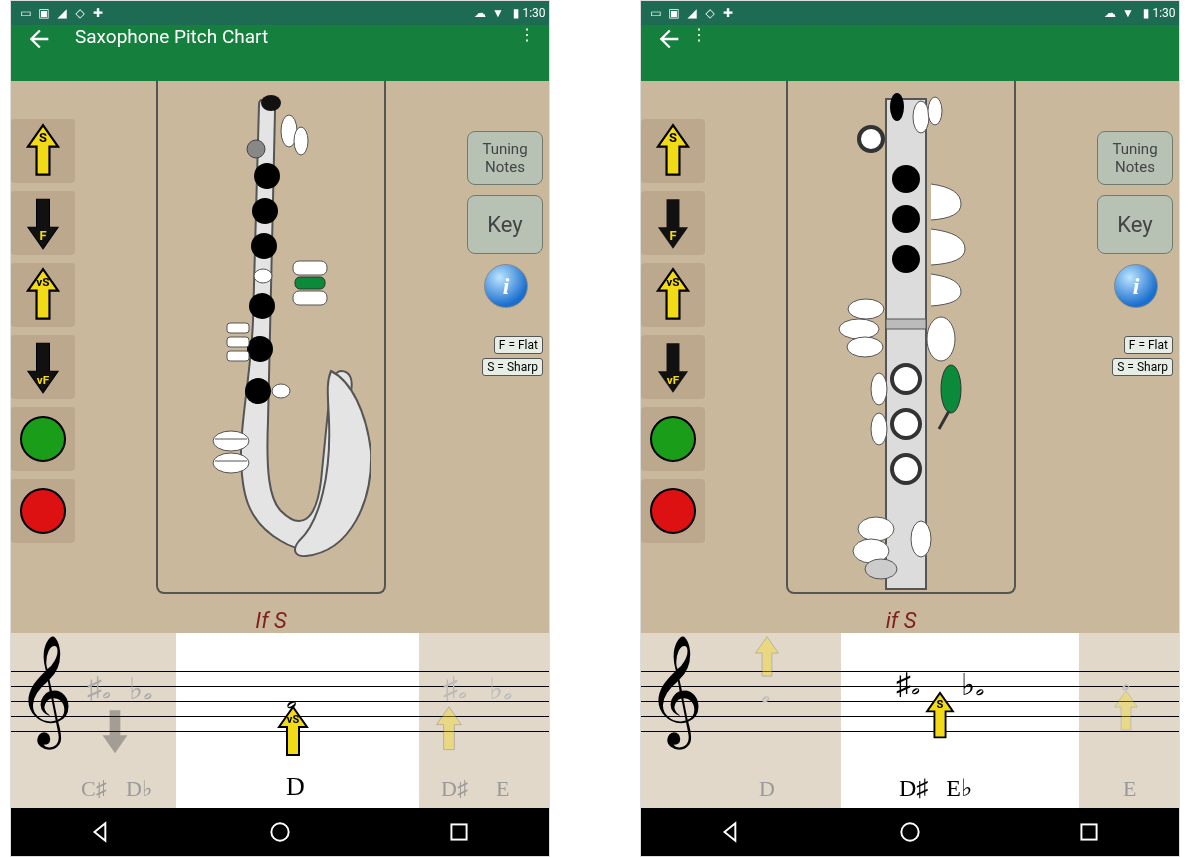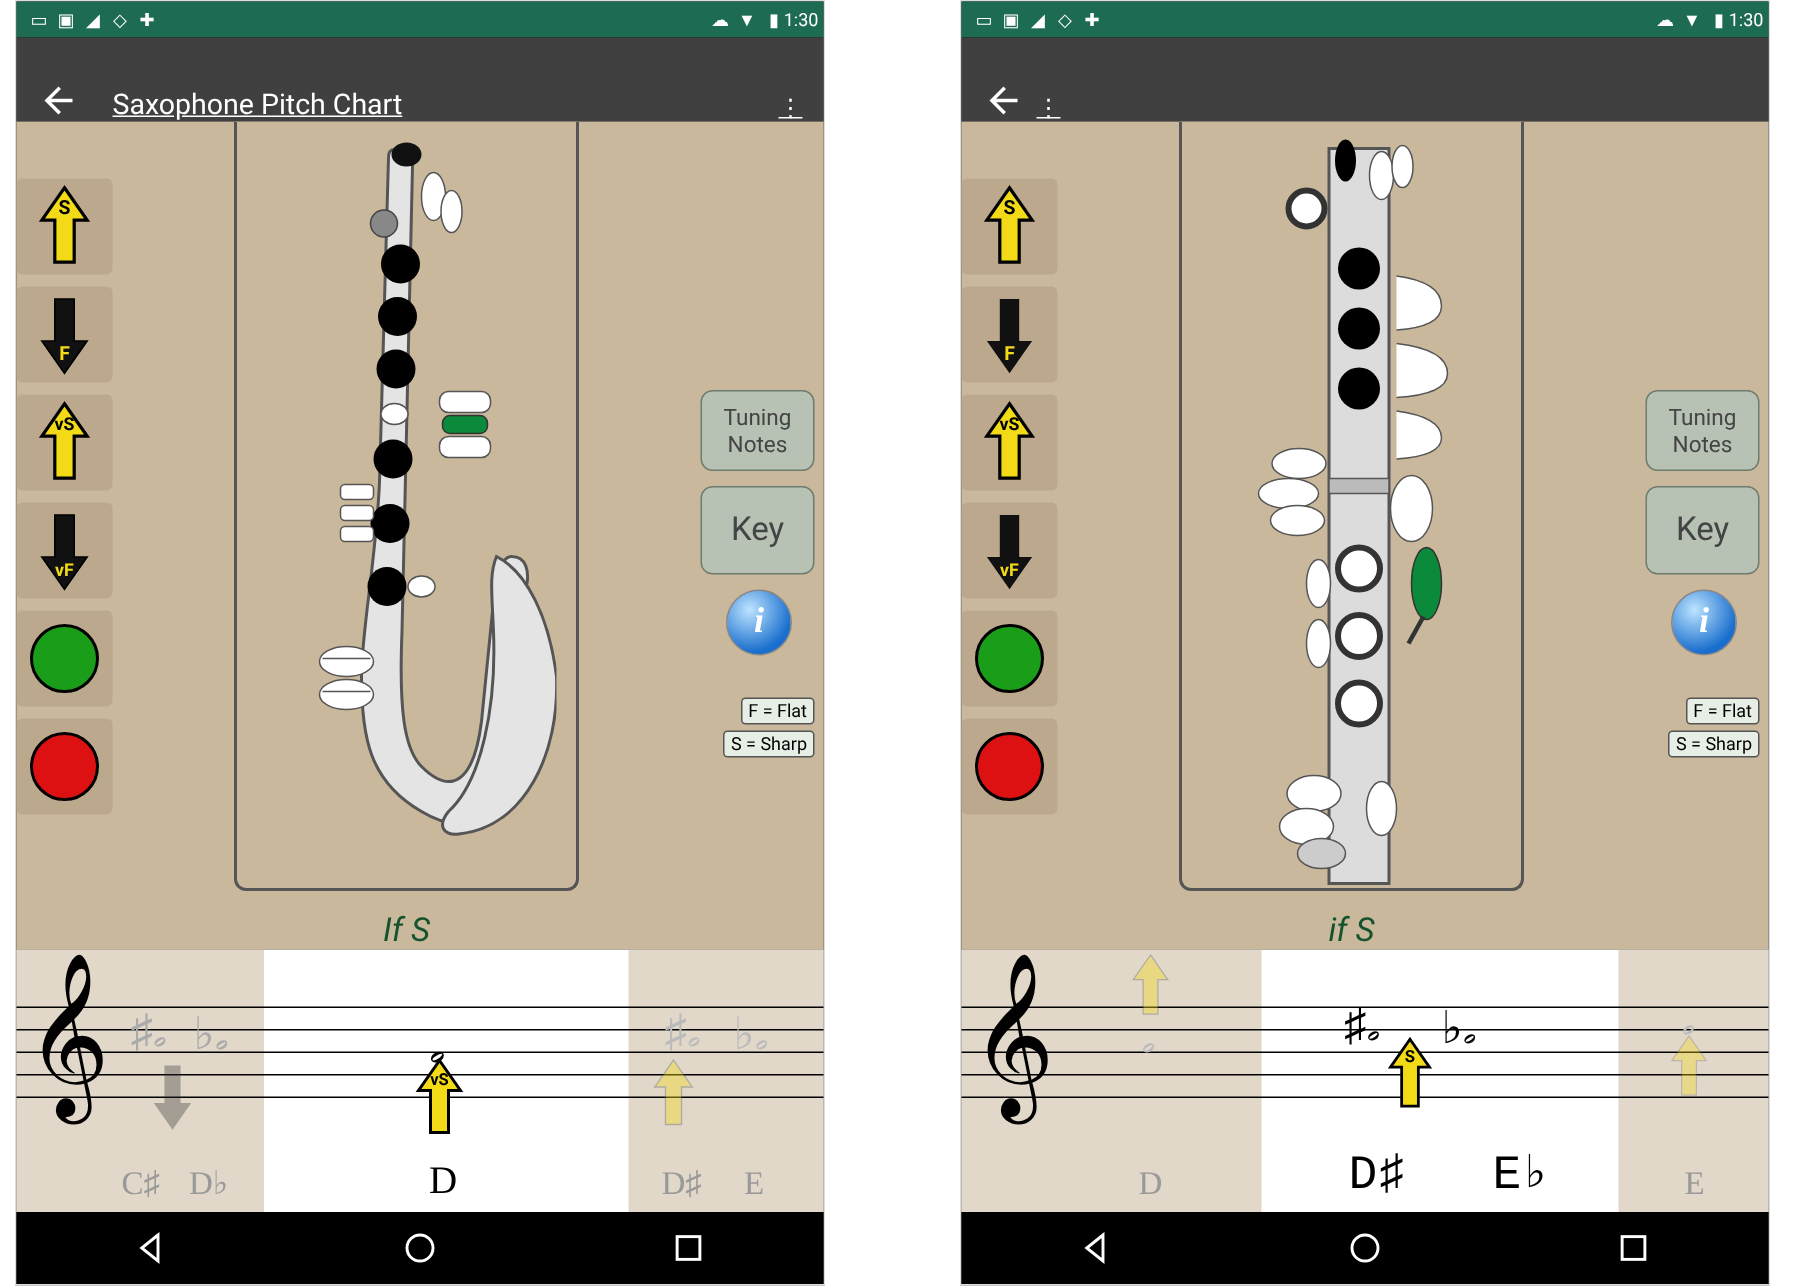"Saxophone Pitch Chart" .app-bar { align-items: flex-end -> flex-start; background: #404040 -> #15803d; text-decoration: underline -> none }
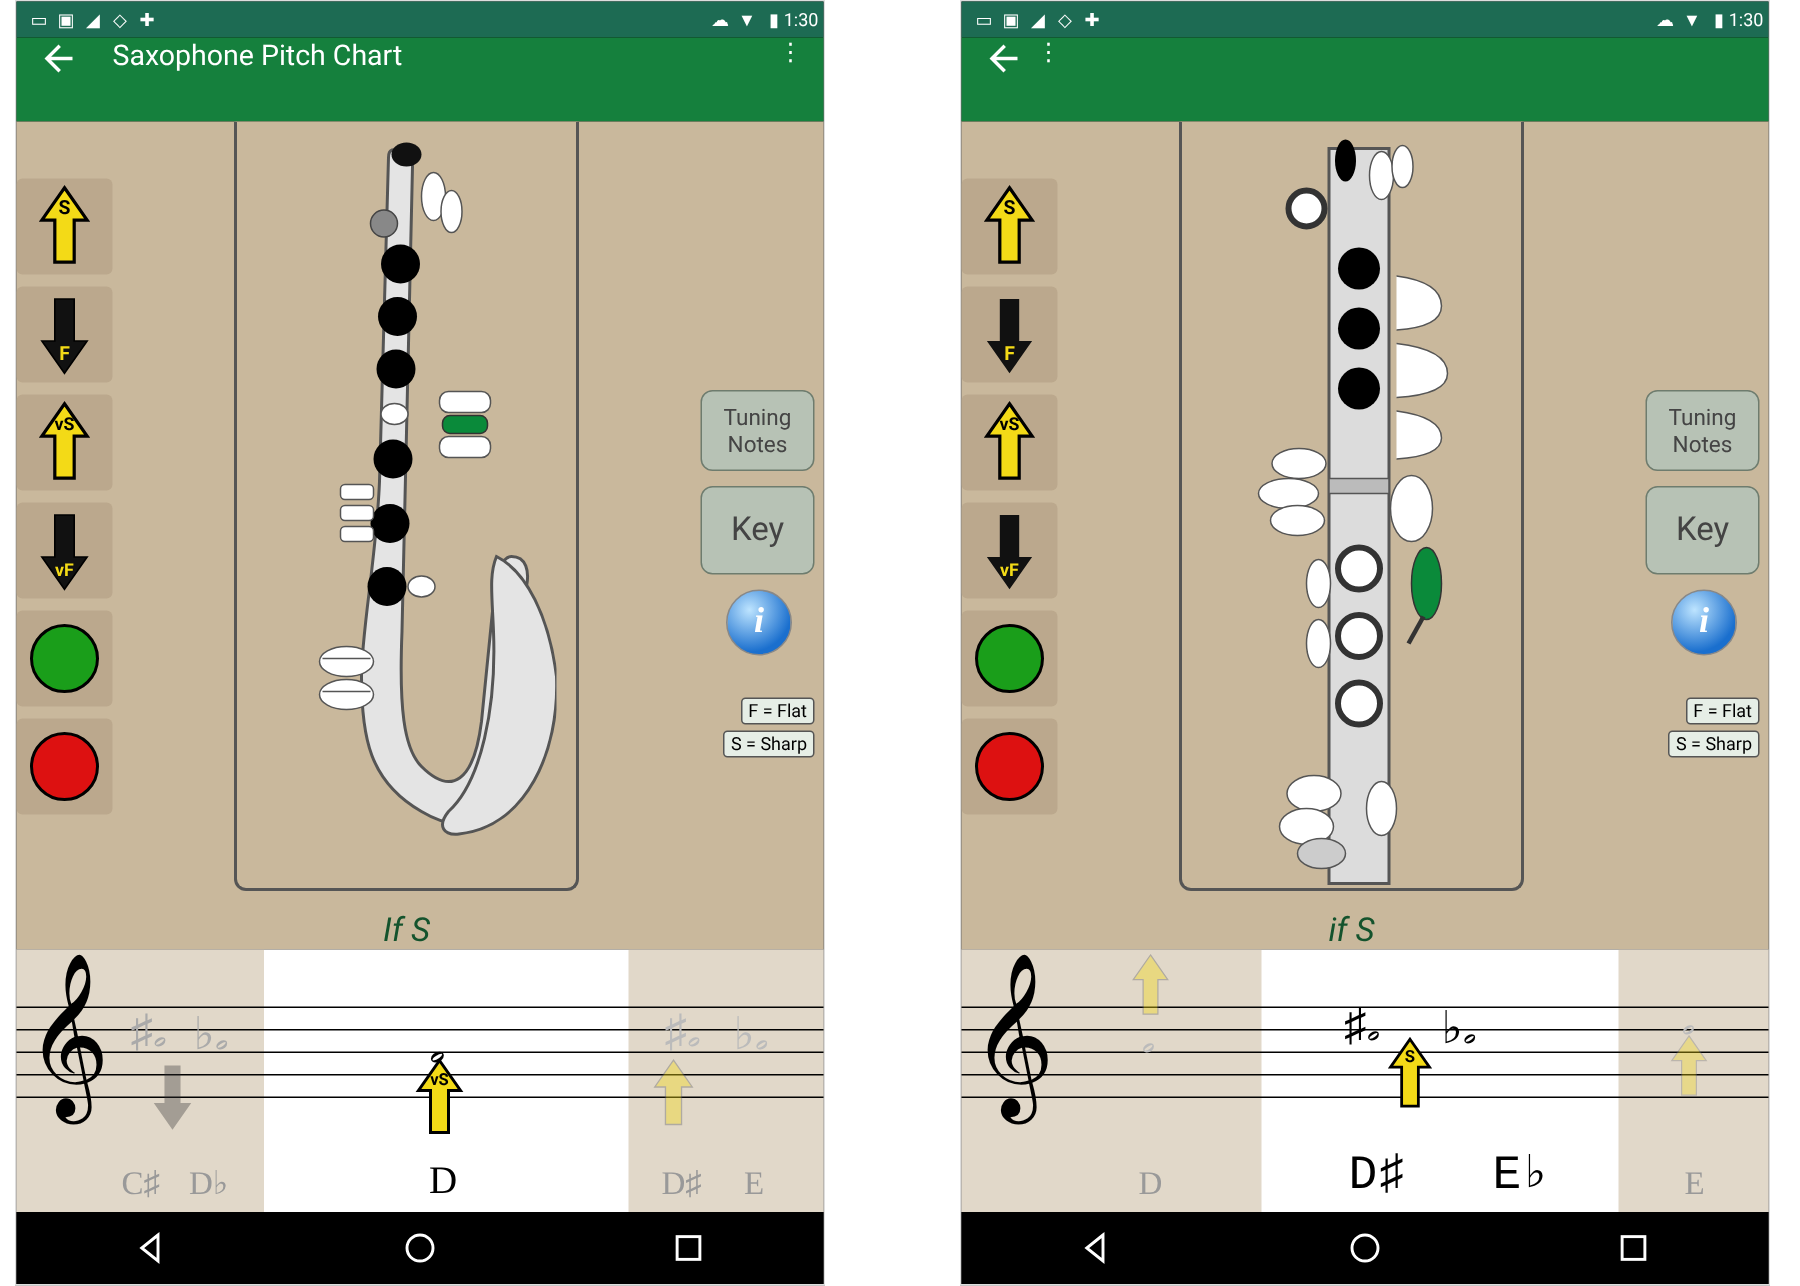"Tuning" .right-col { justify-content: center -> none }
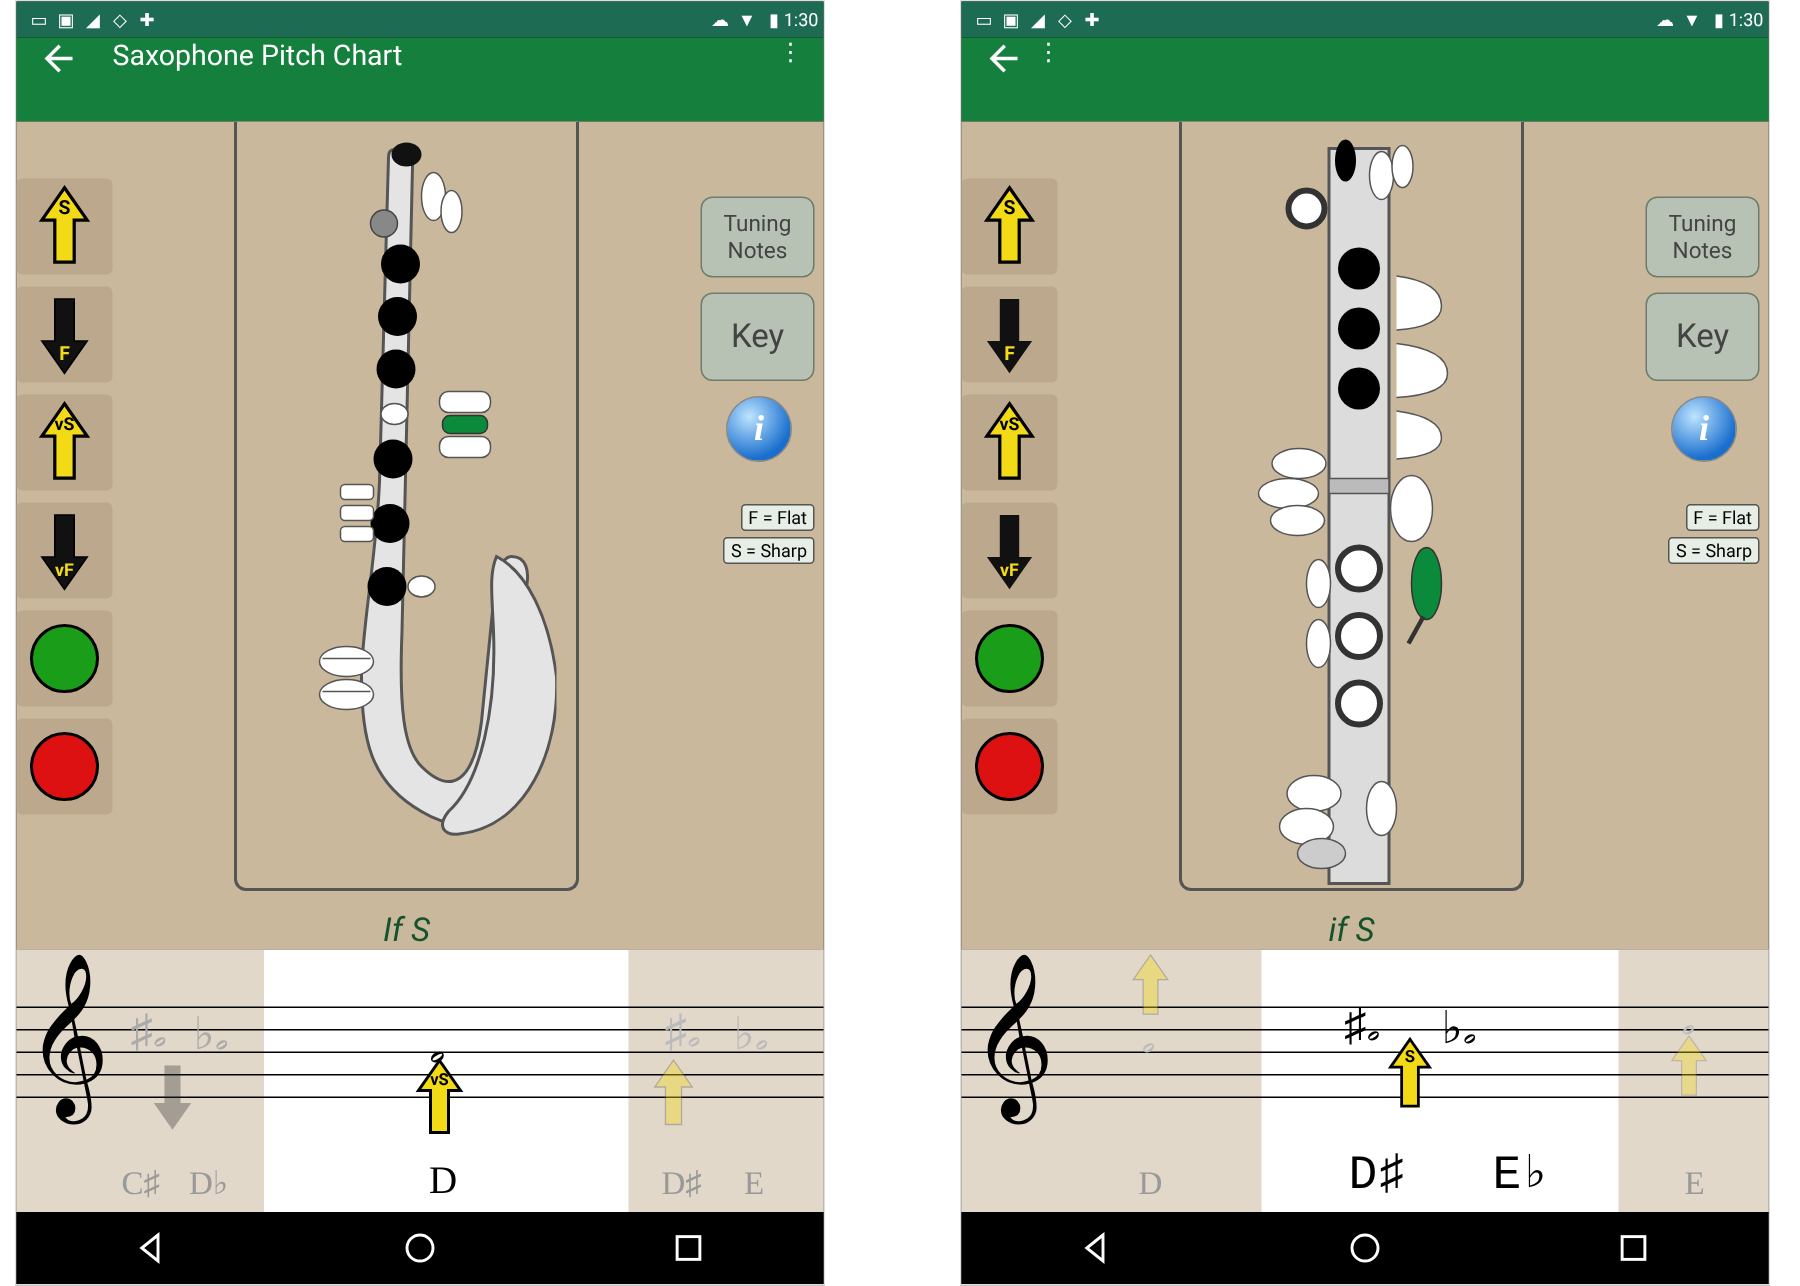"If S" .tag-text { color: #14532d -> #7f1d1d }
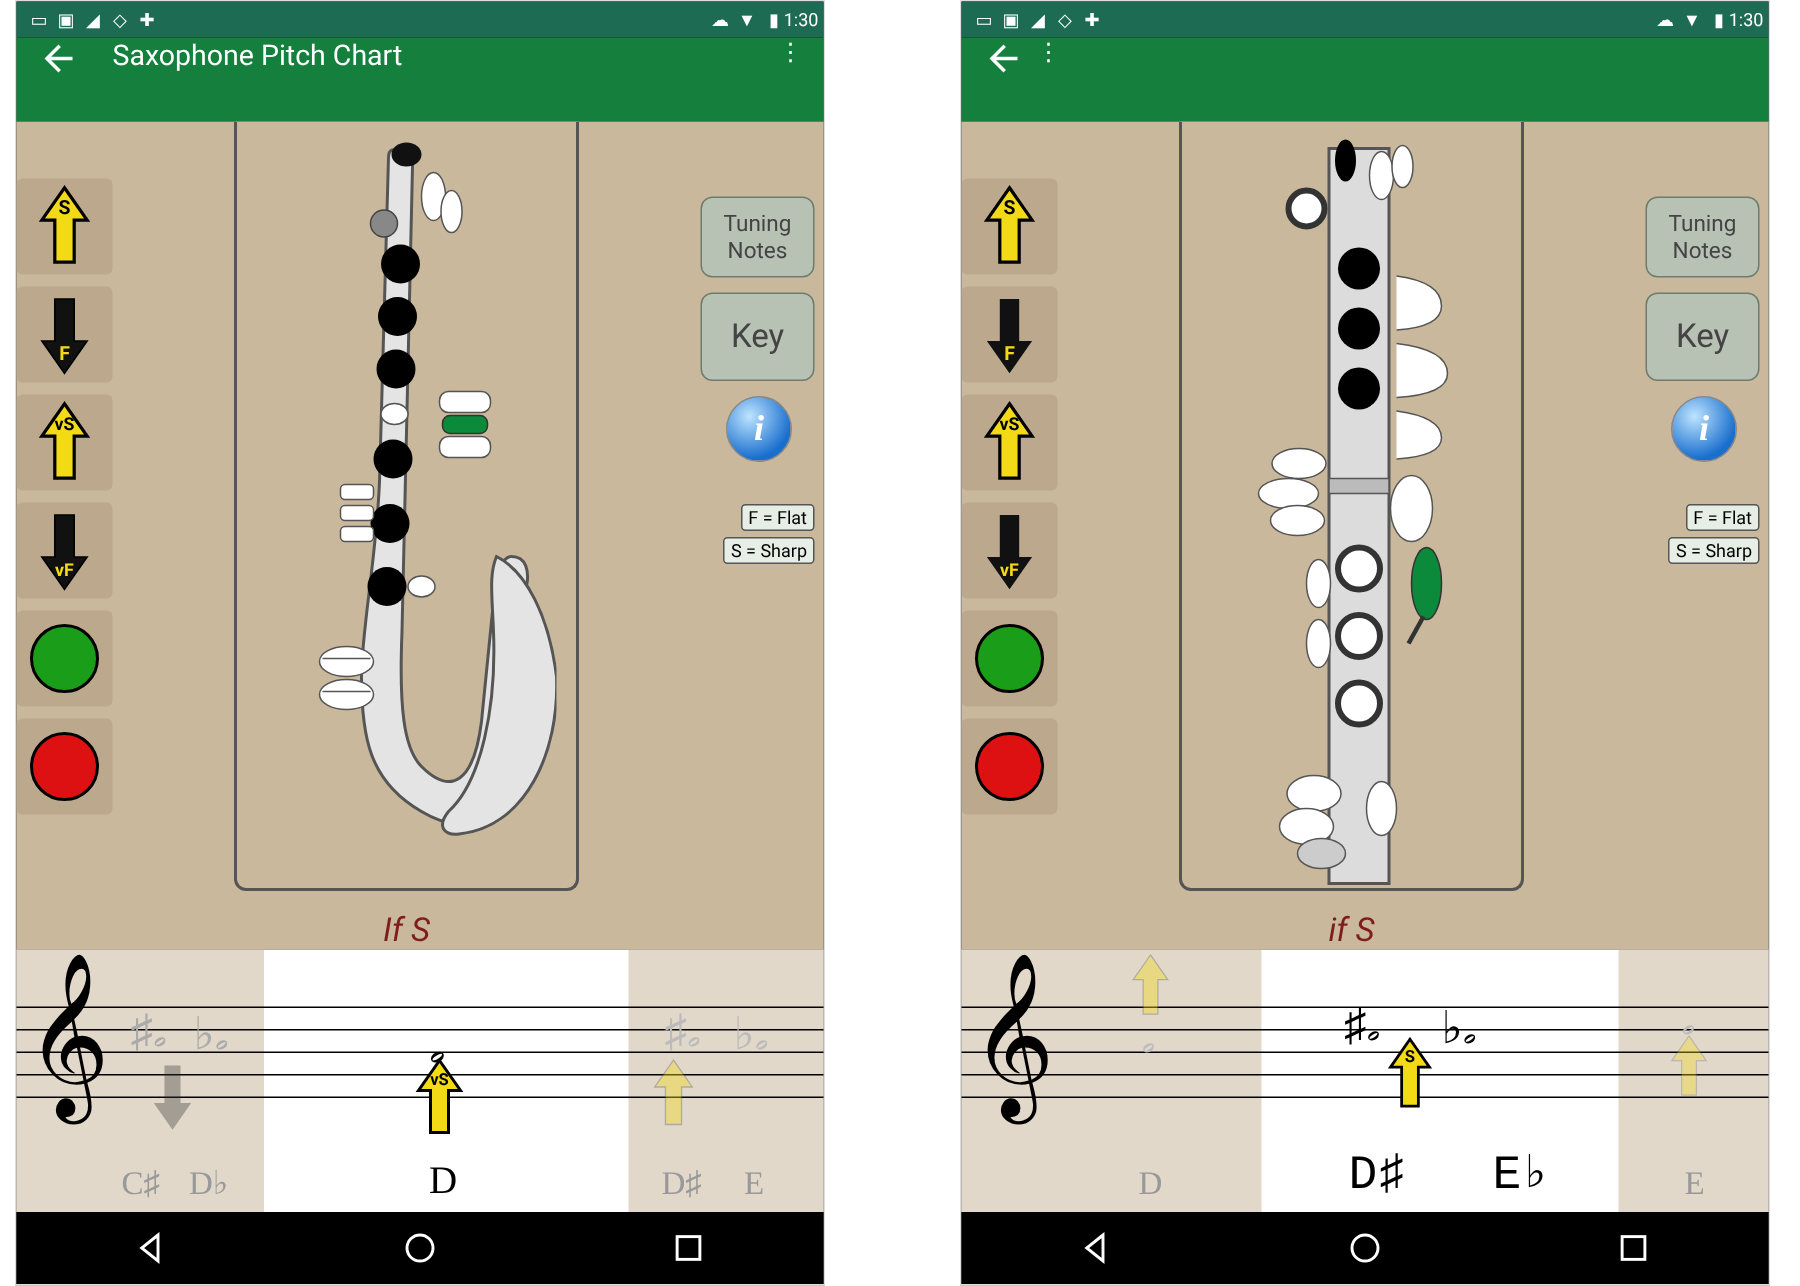"D♯ E♭" div.note-label { font-family: Liberation Mono, monospace -> none; font-size: 32px -> 24px }
